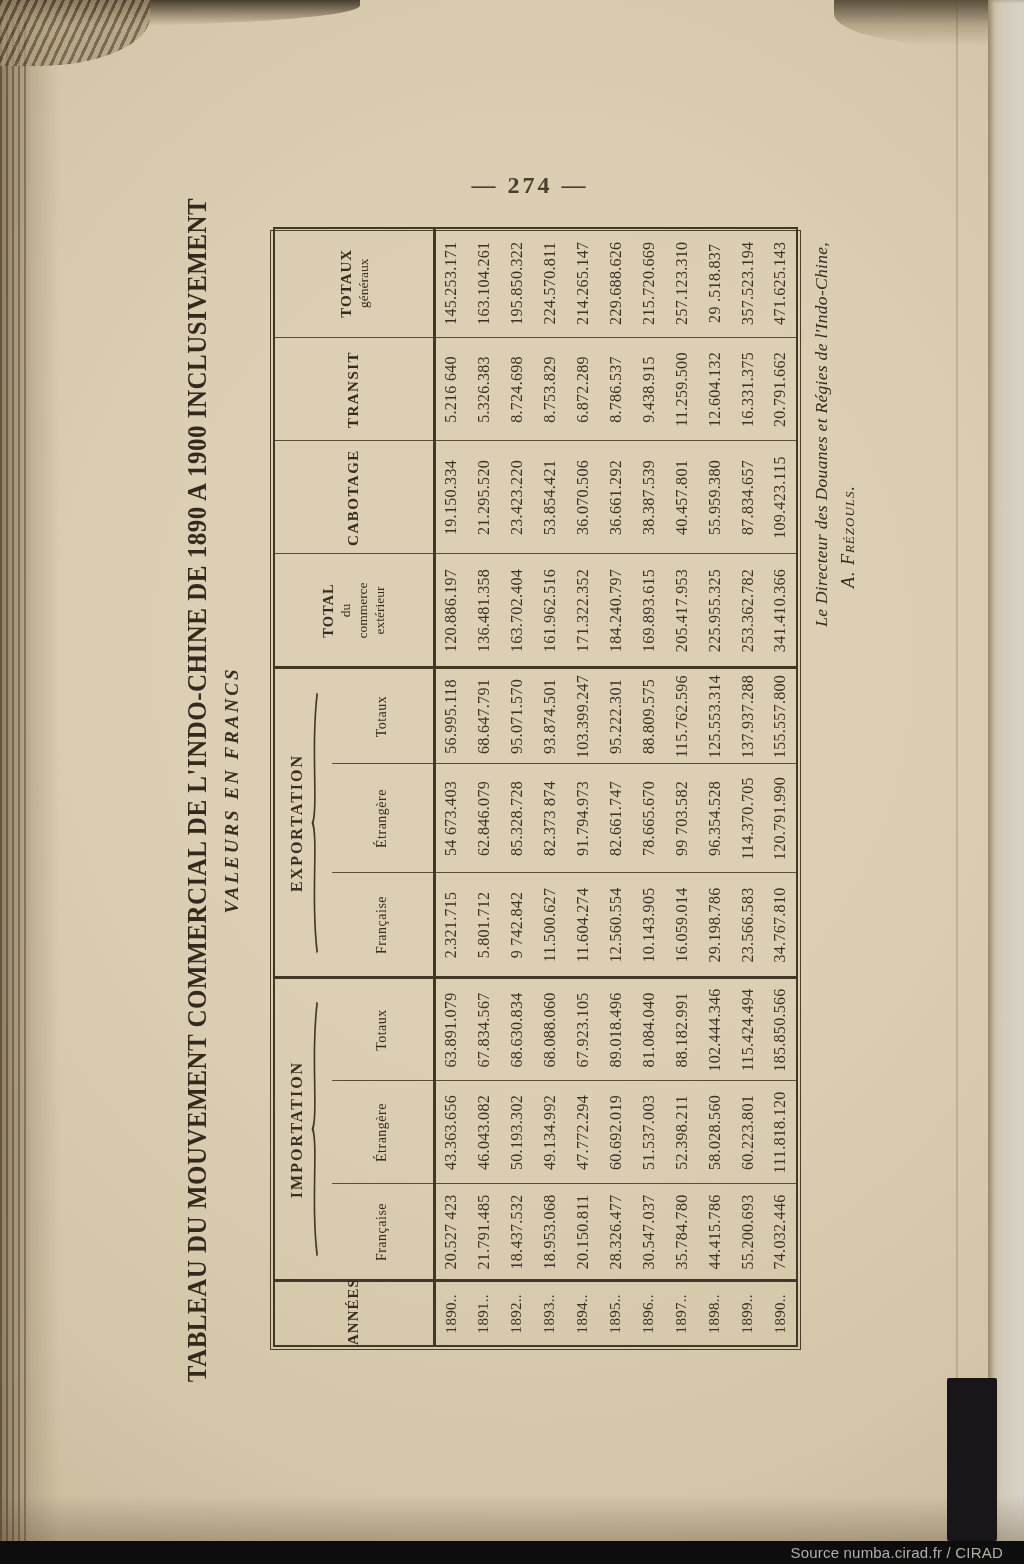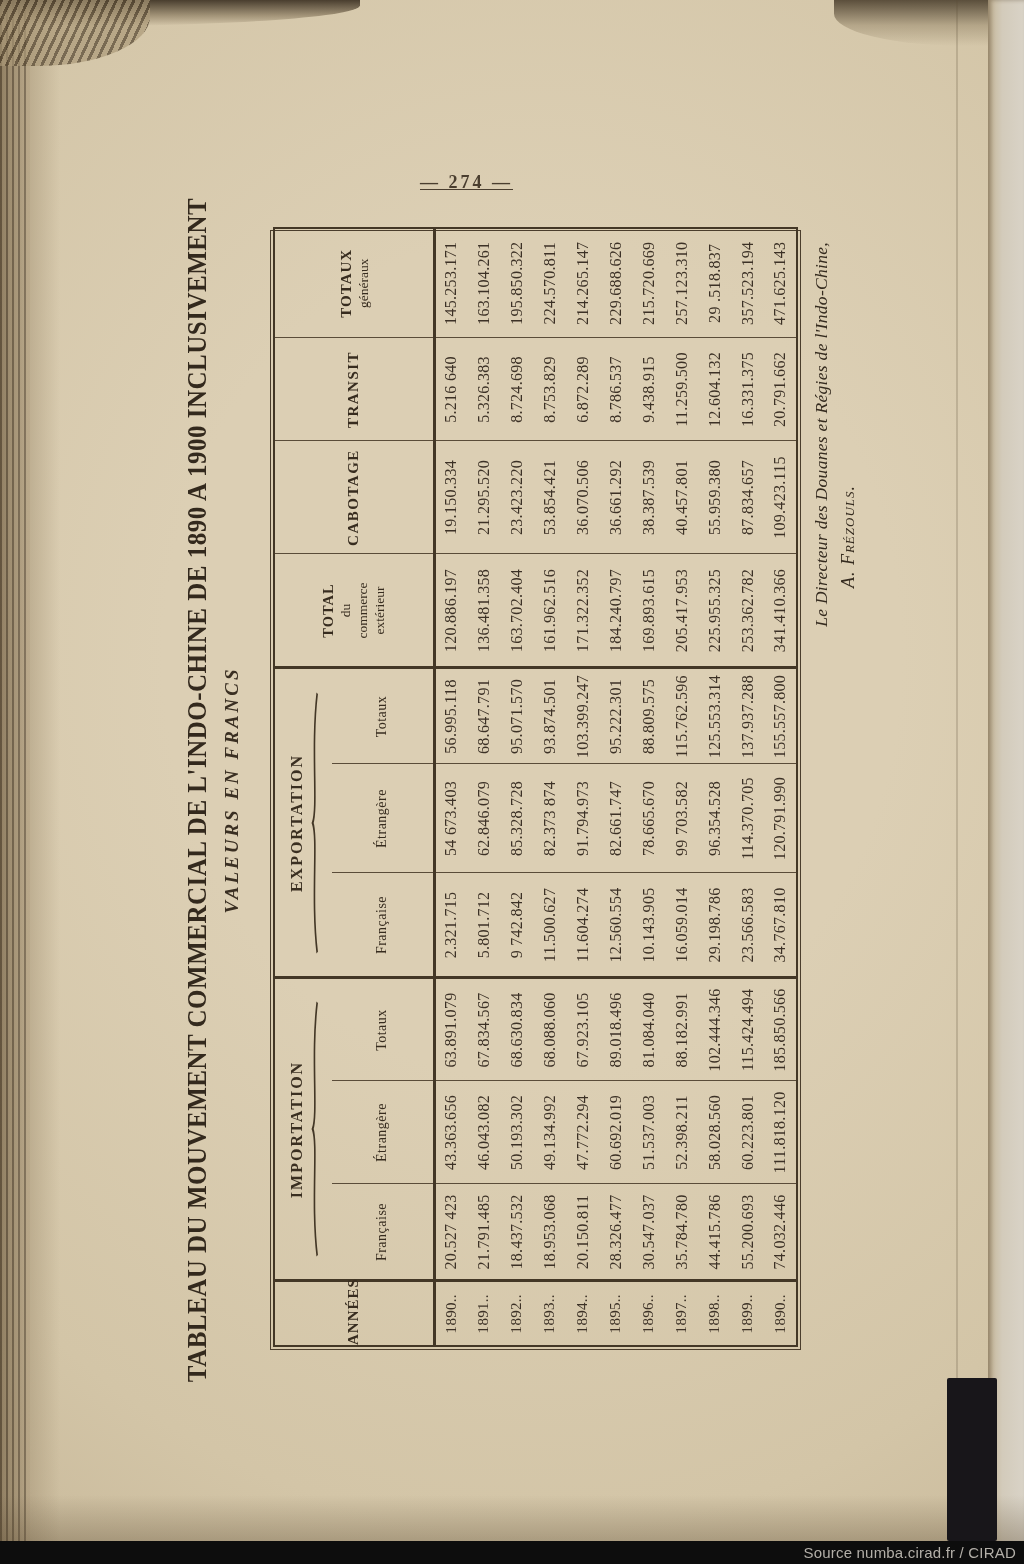"— 274 —" .page-number { font-size: 18px -> 24px; text-align: none -> center; text-decoration: underline -> none }
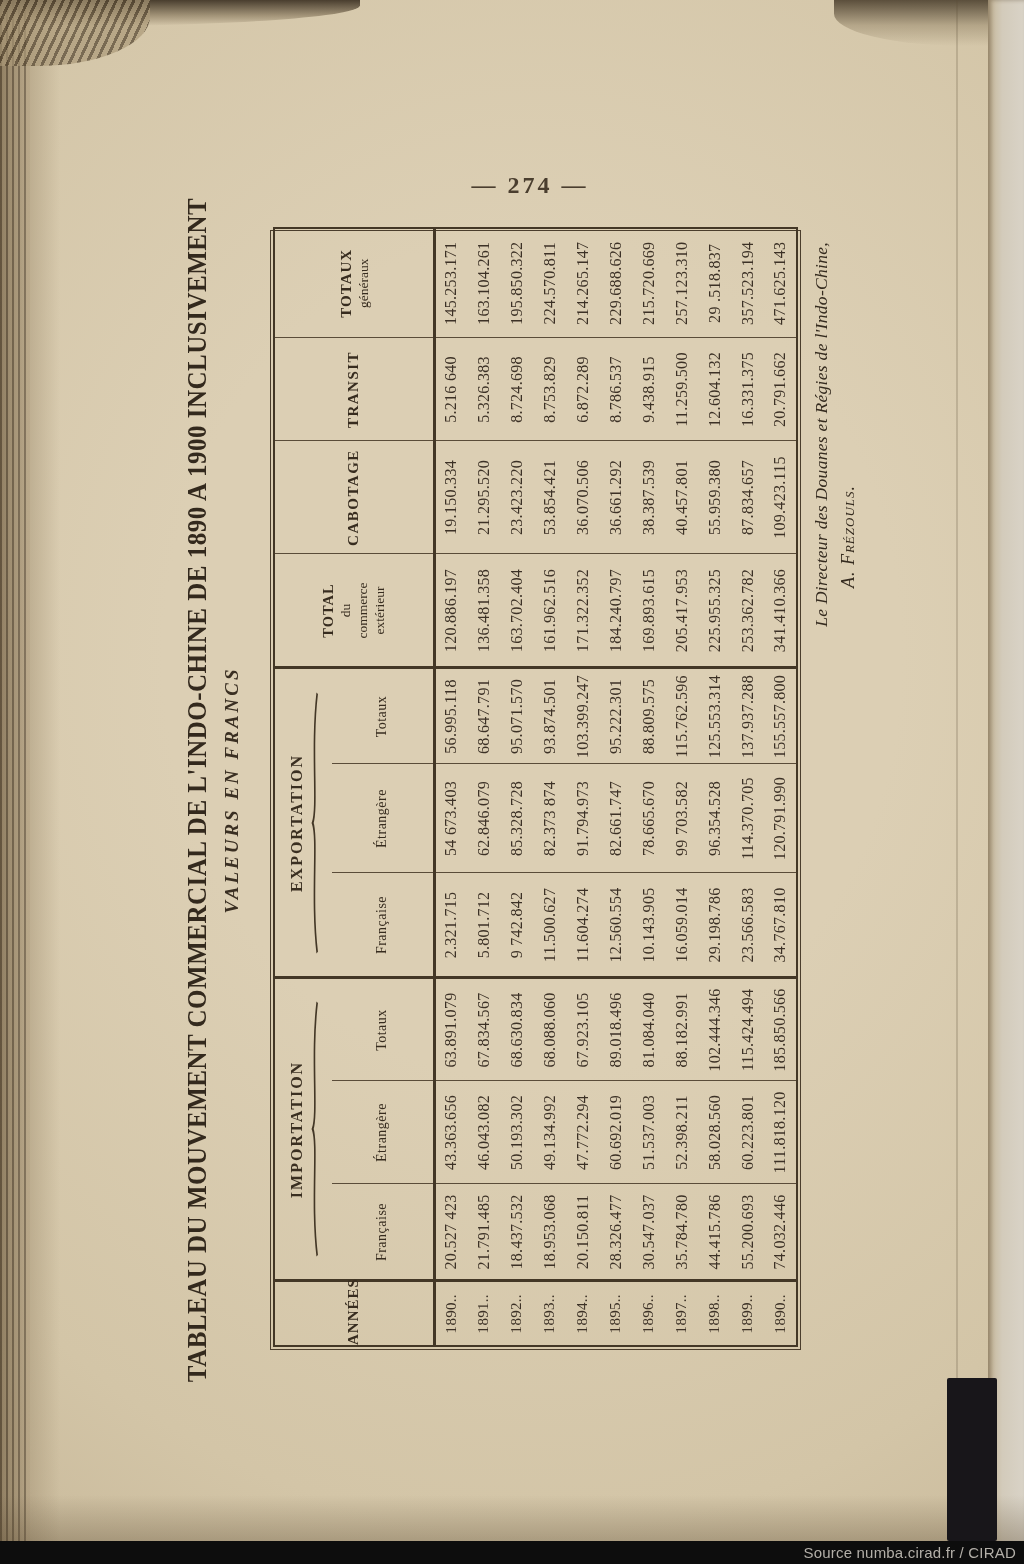"Source numba.cirad.fr / CIRAD" .source-bar { padding-right: 8px -> 21px }
